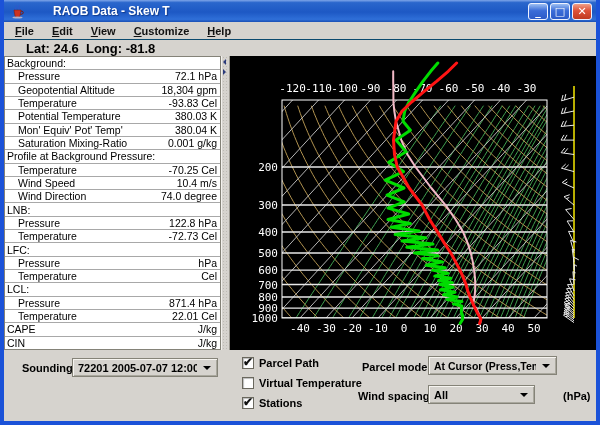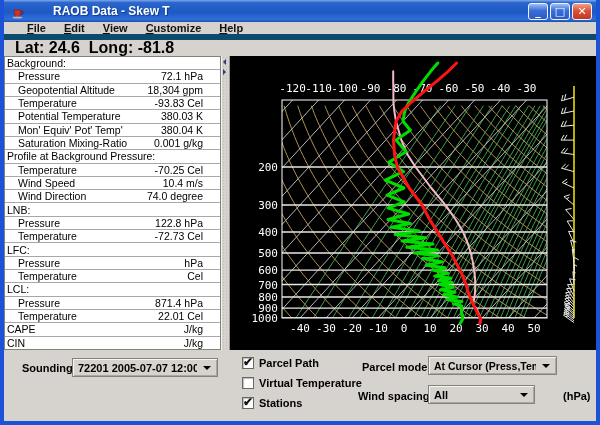"File" .menubar { border-bottom: 6px solid #0c4a6e -> 1px solid #0c4a6e; padding-left: 14px -> 2px }
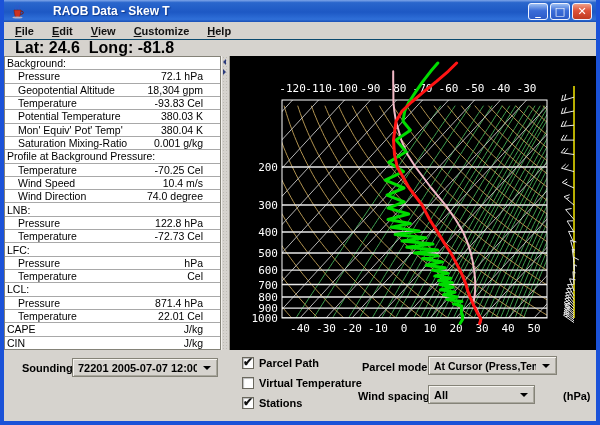"Lat: 24.6 Long: -81.8" .statusbar { font-size: 16px -> 13px; padding-left: 11px -> 22px }
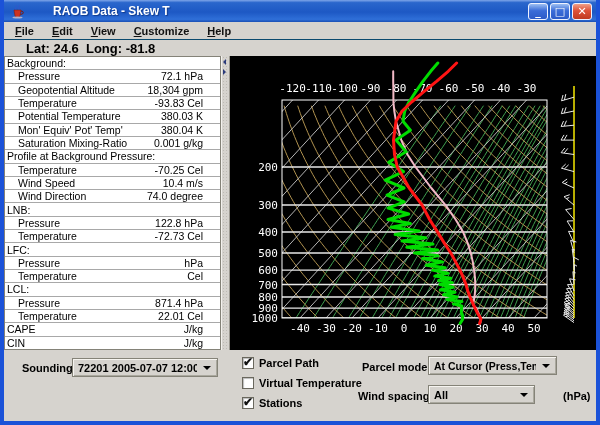"72.1 hPa" .trow .tvalue { padding-right: 17px -> 3px }
